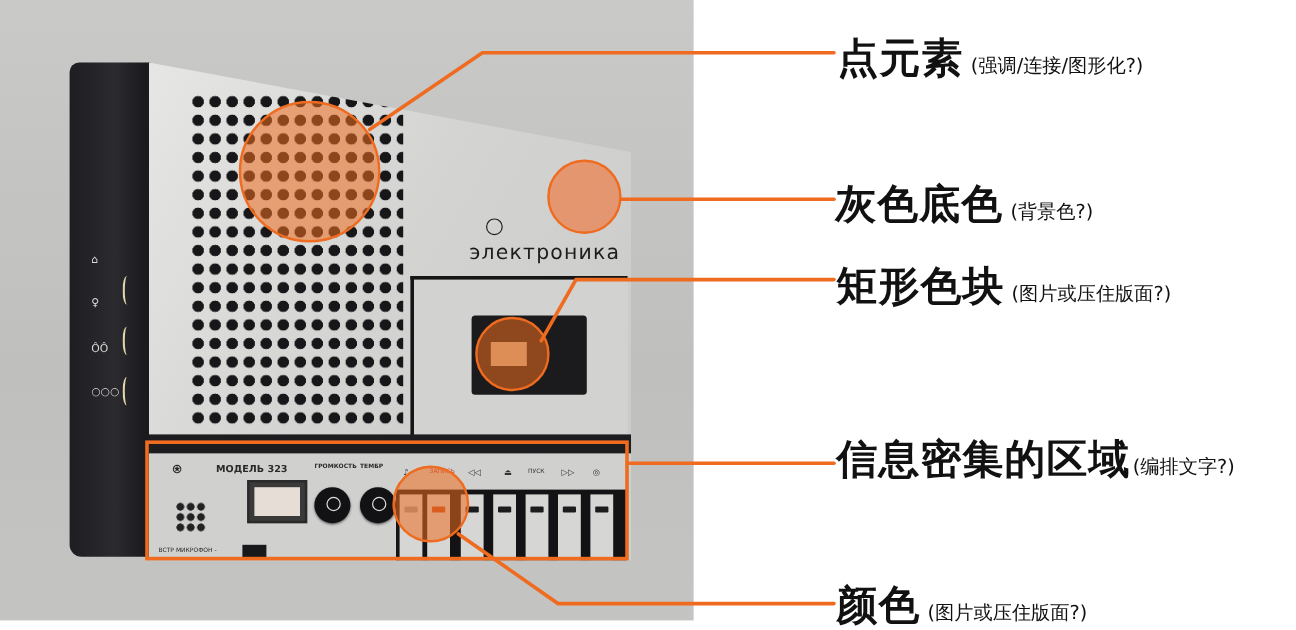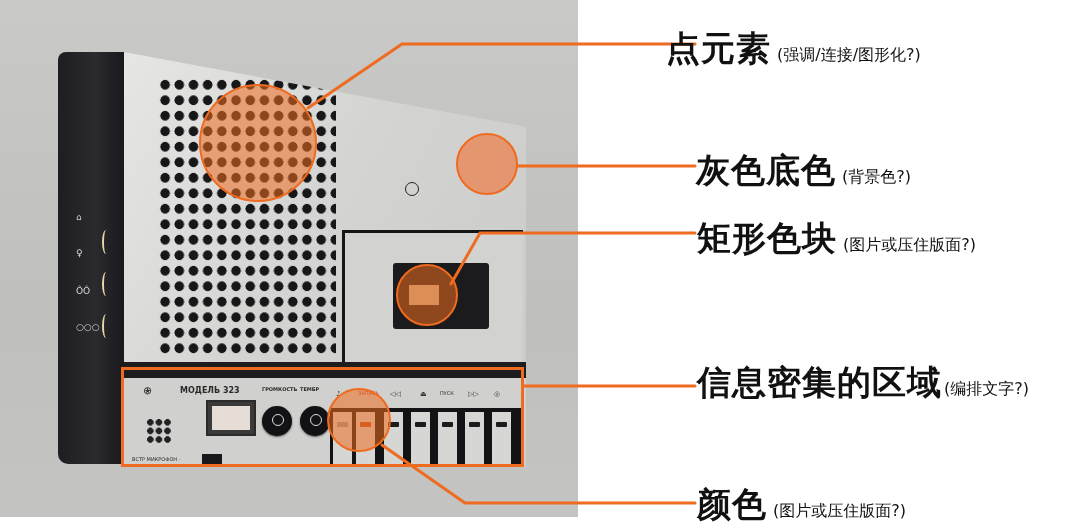"点元素 (强调/连接/图形化?)" div.label { left: 666px -> 698px }
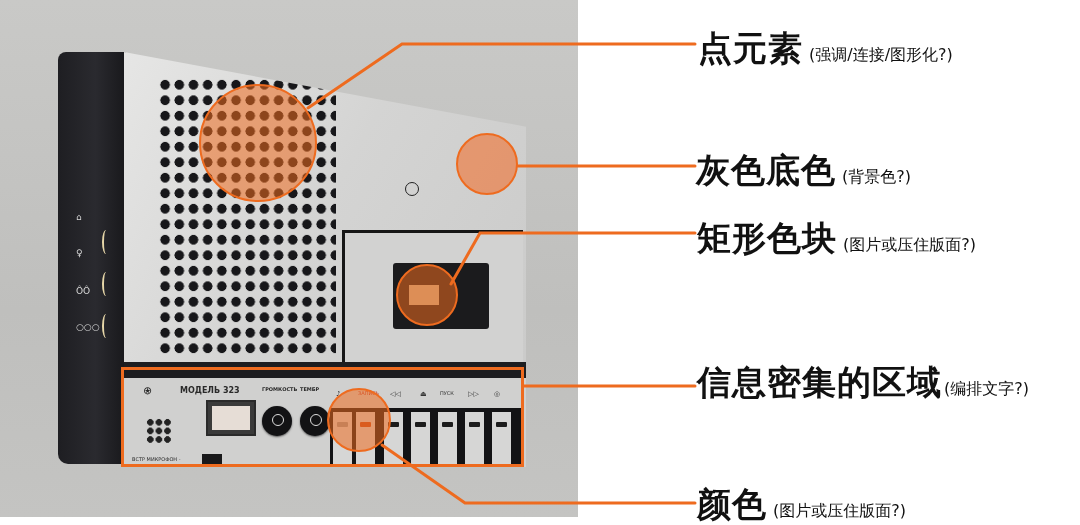"электроника" div.brand { html: none -> <div>электроника</div> }
